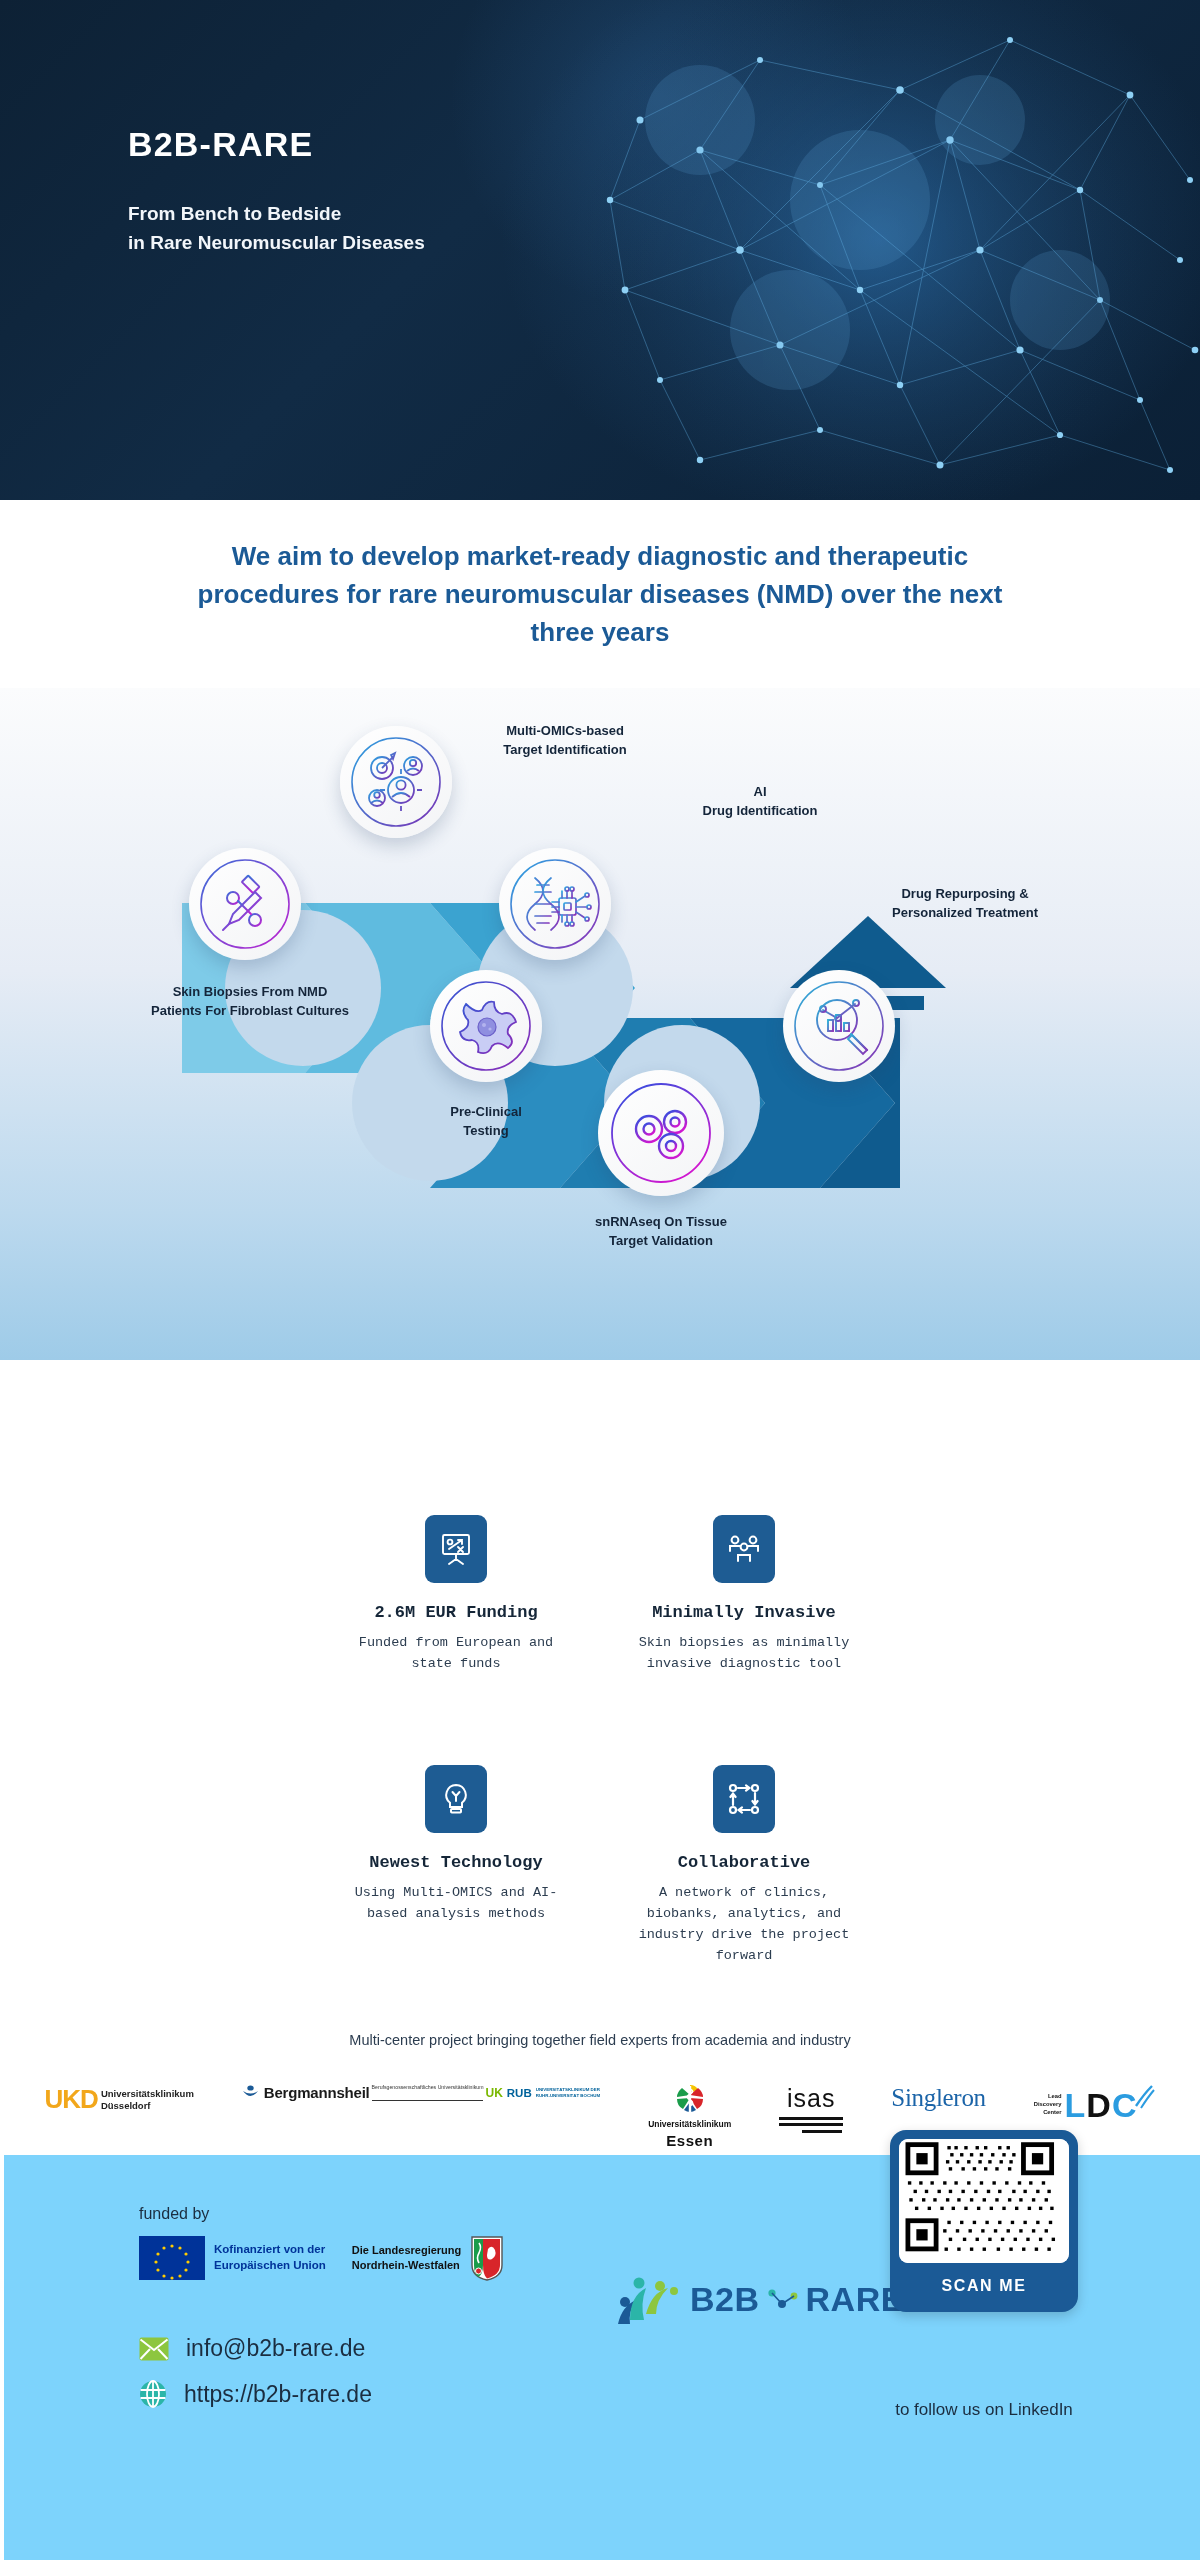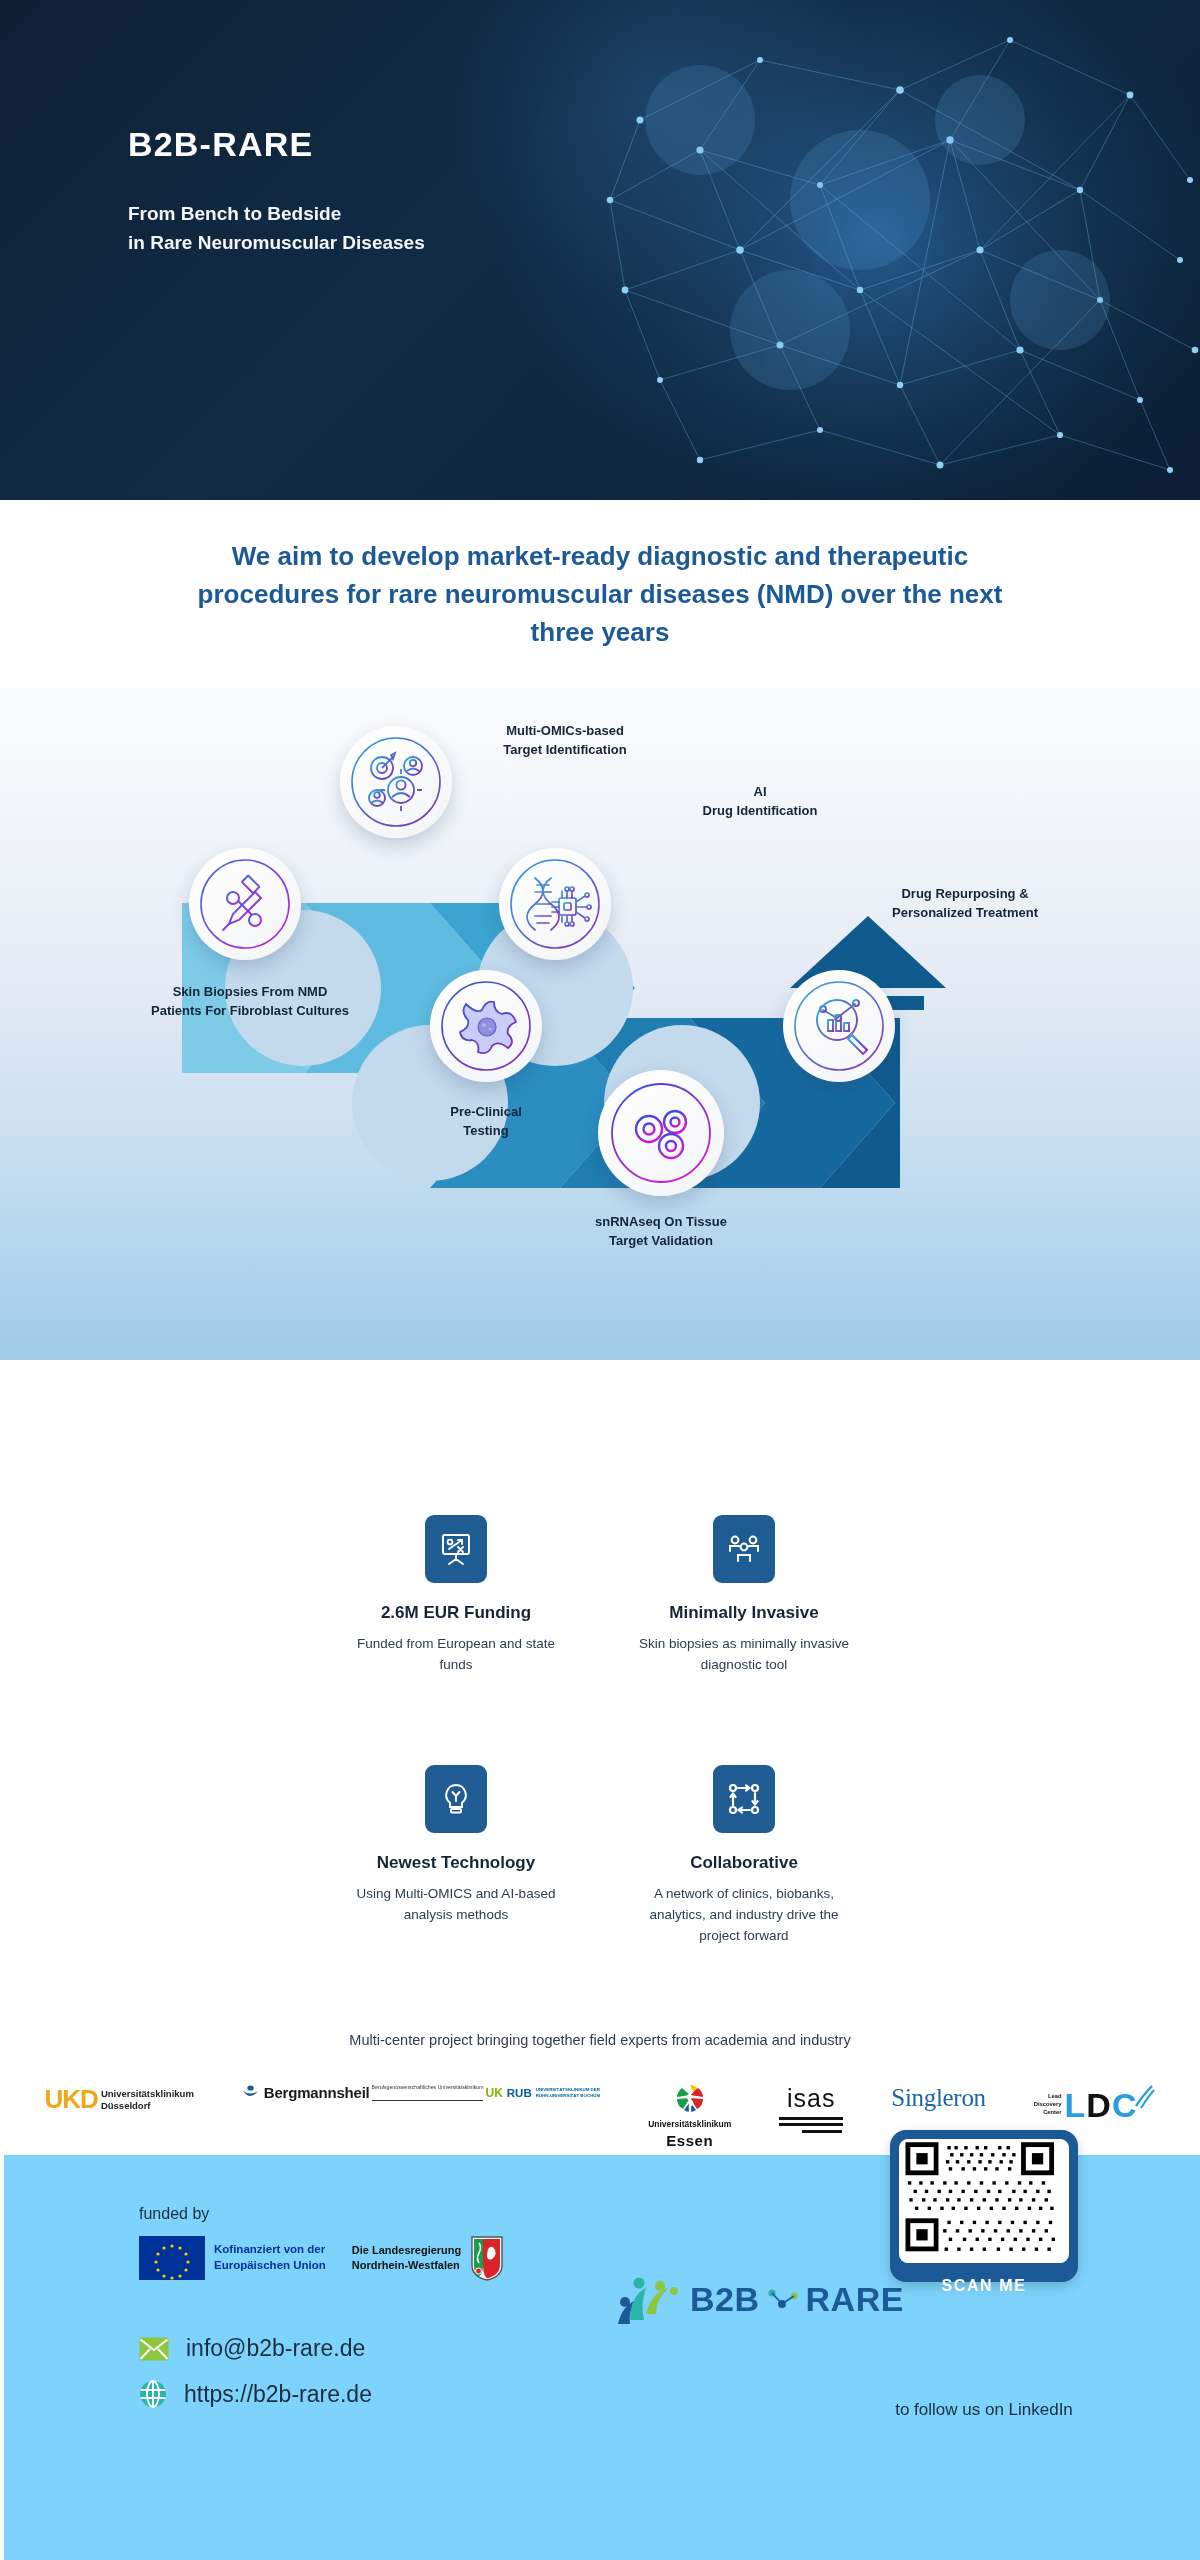"2.6M EUR Funding" .feat-row { font-family: none -> Liberation Mono, monospace }
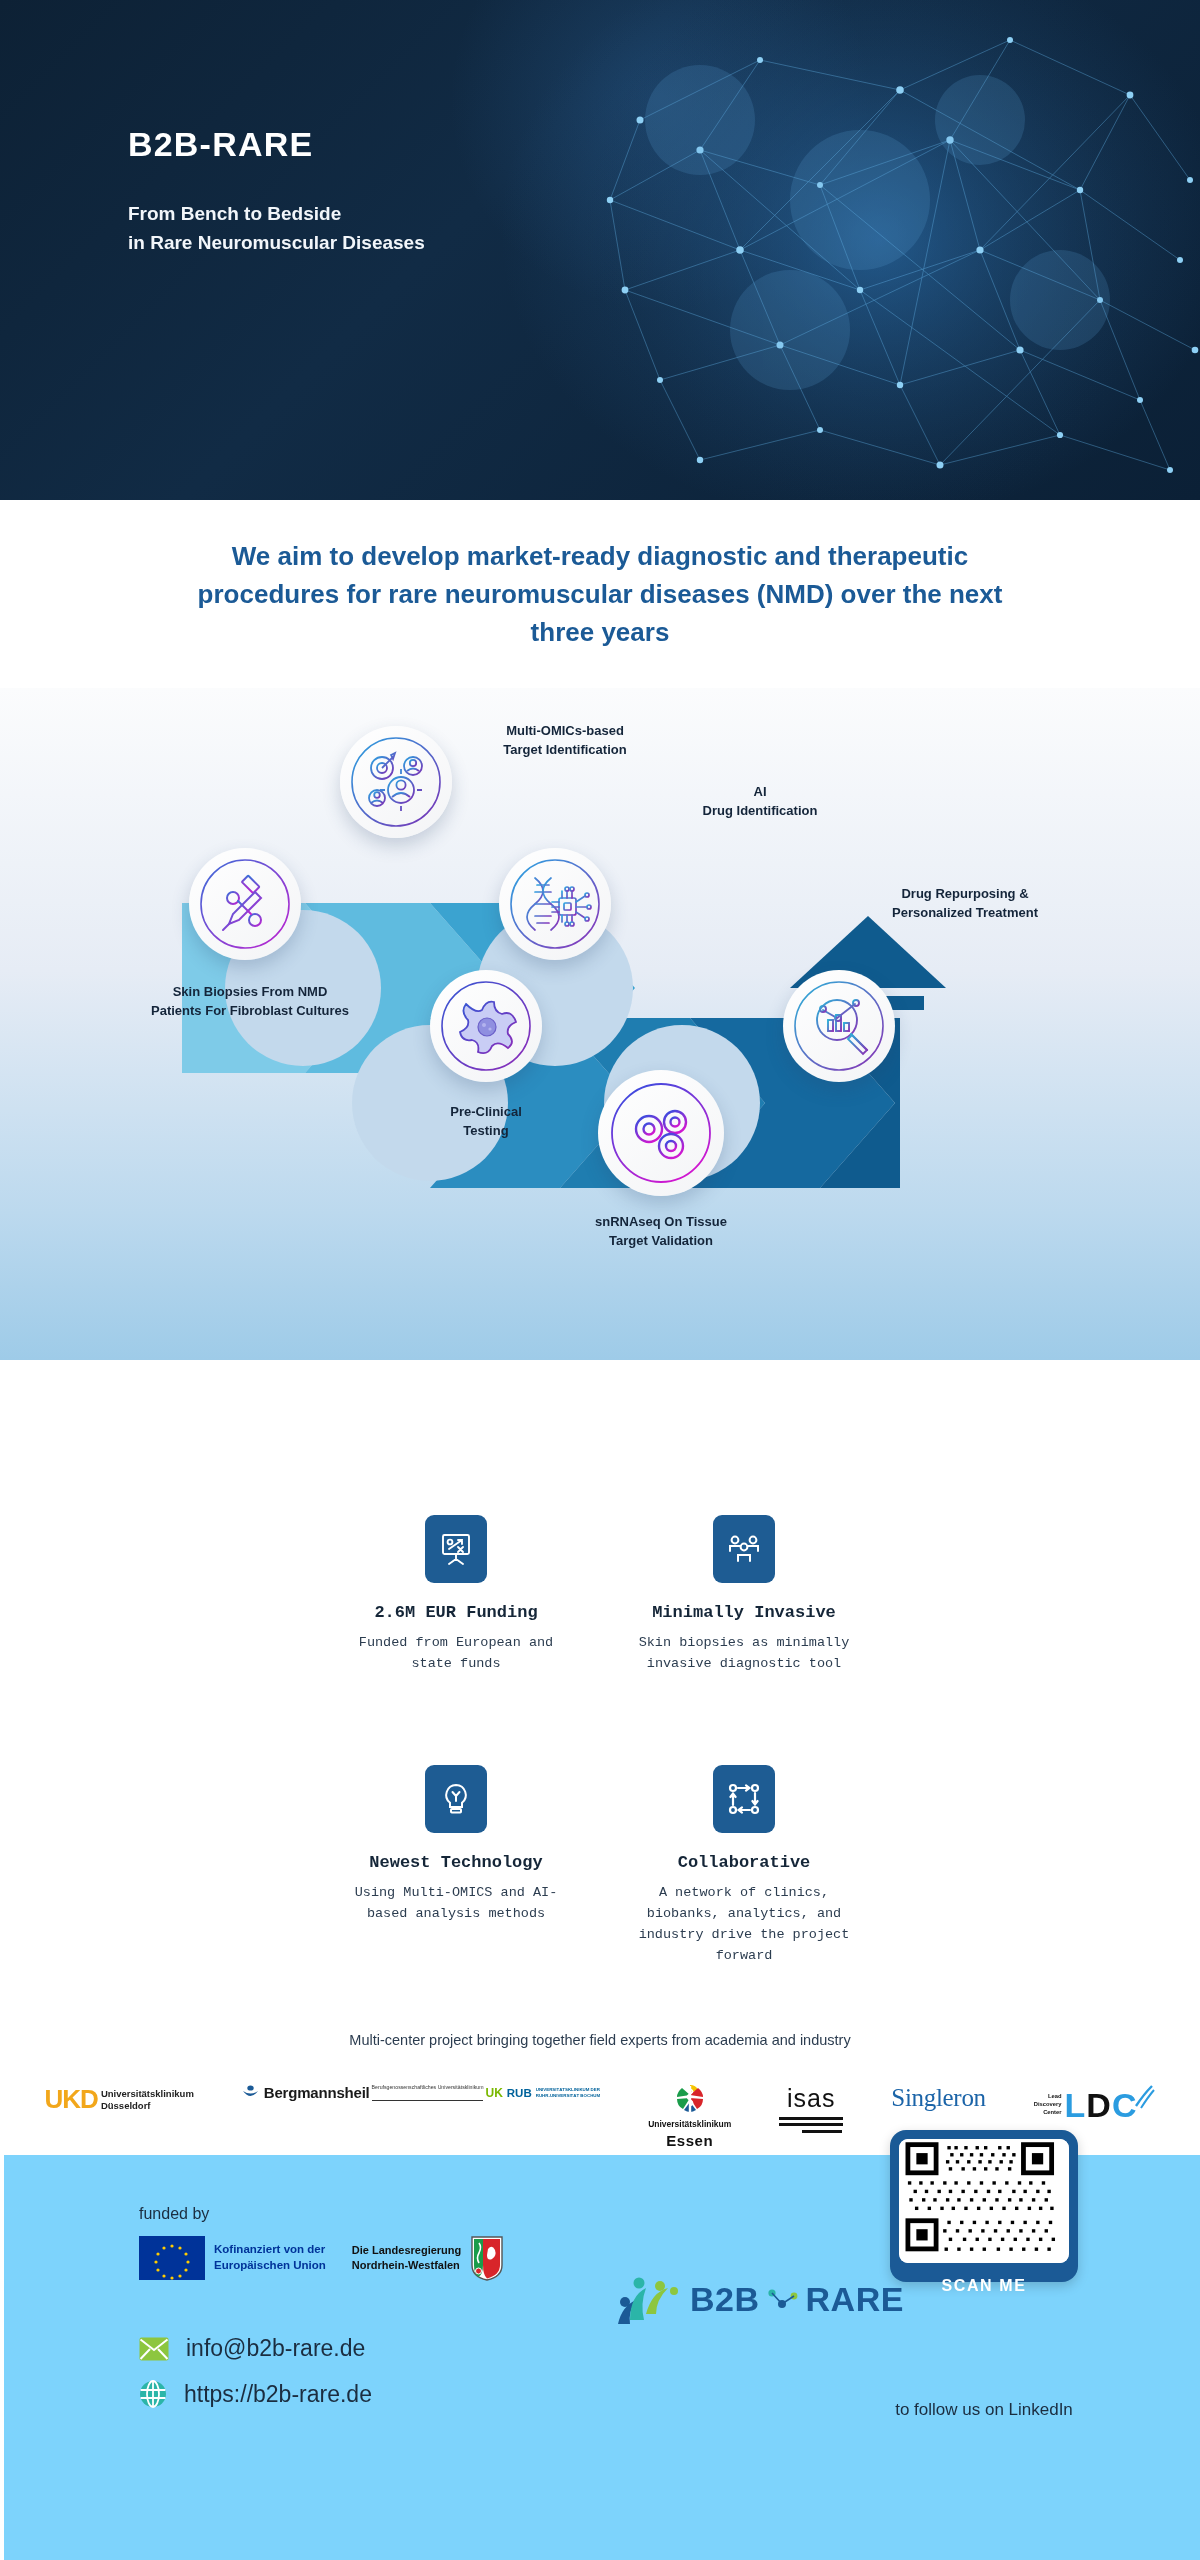"SCAN ME" .qr-card { height: 152px -> 182px }
